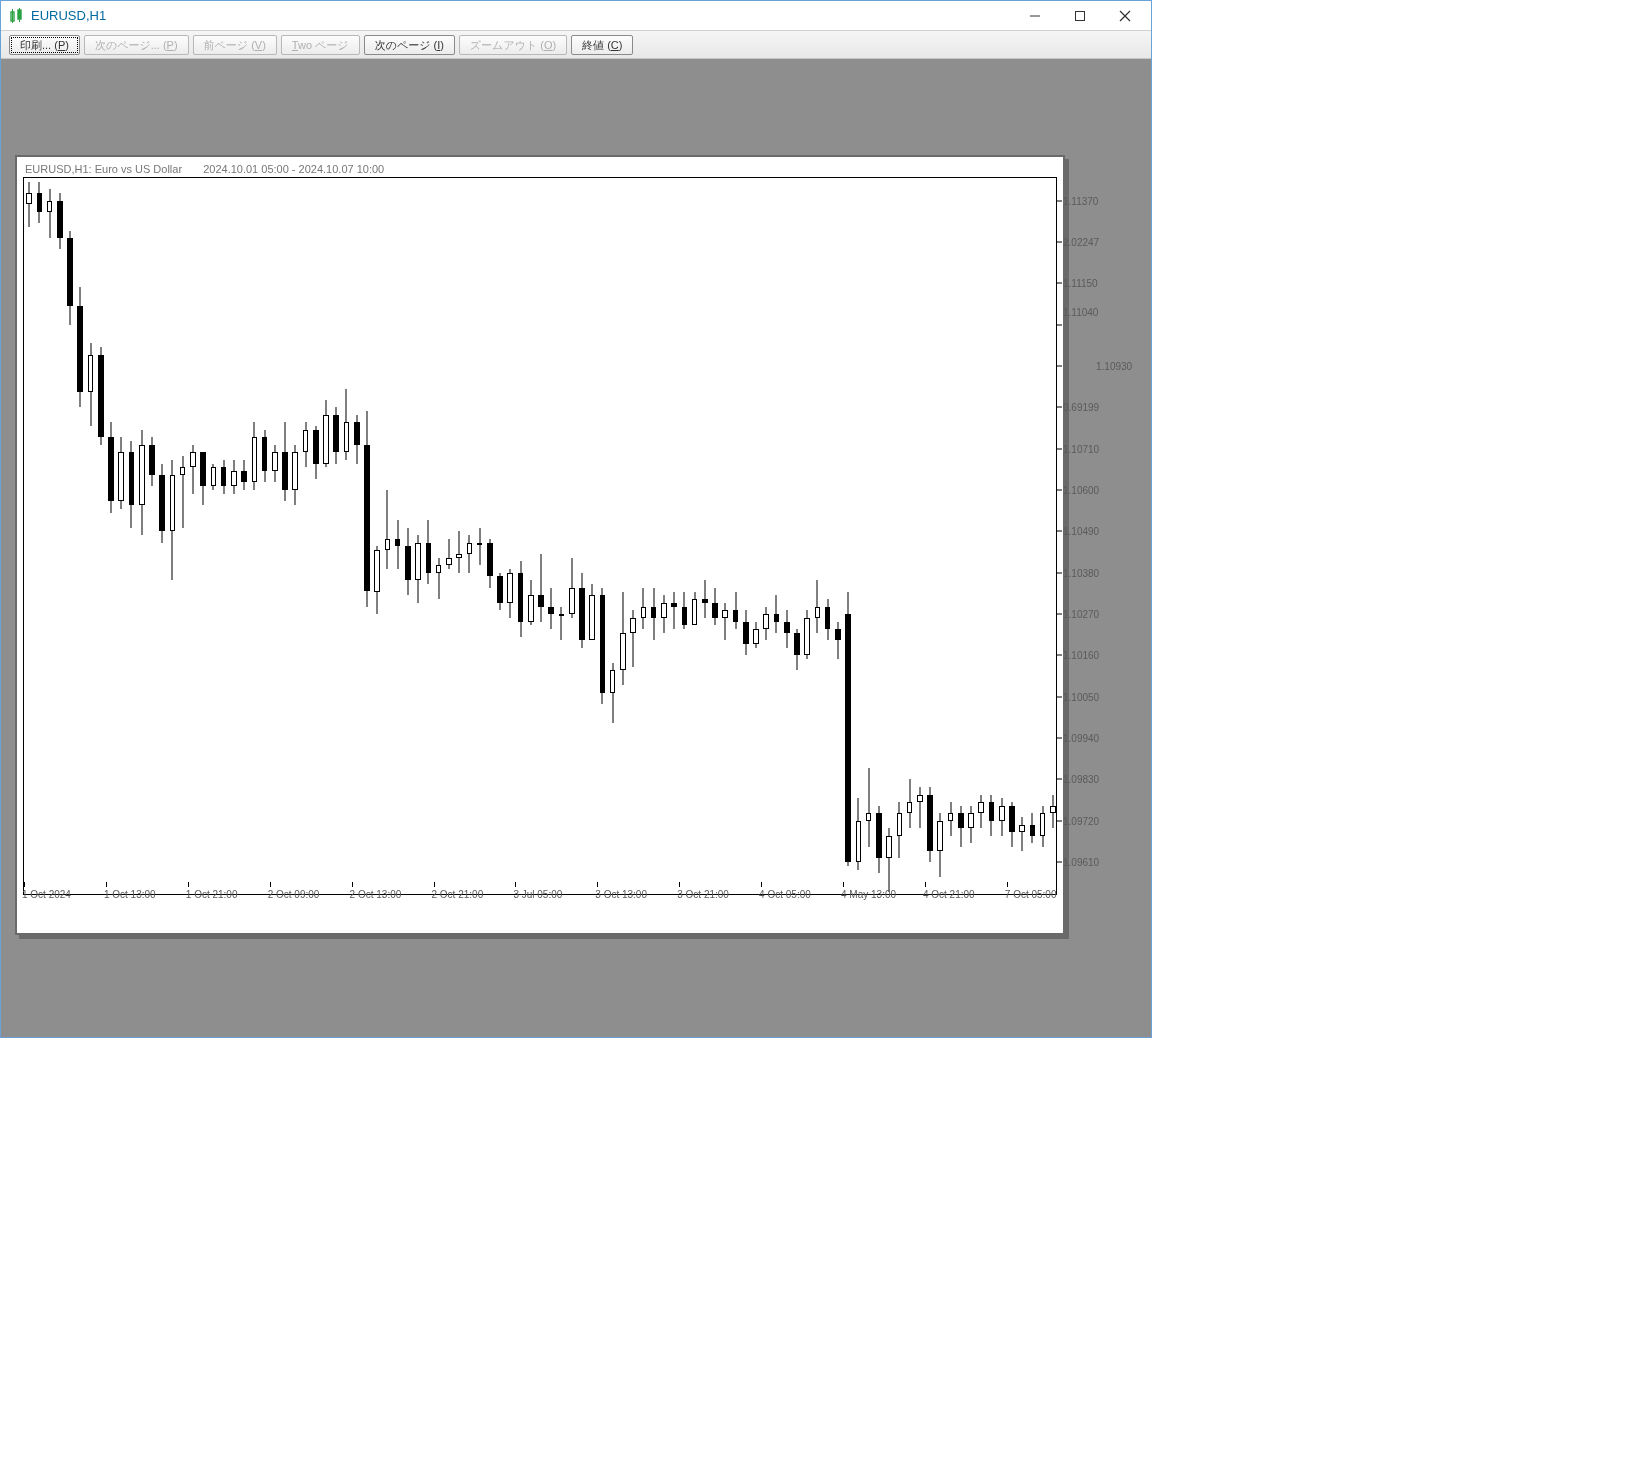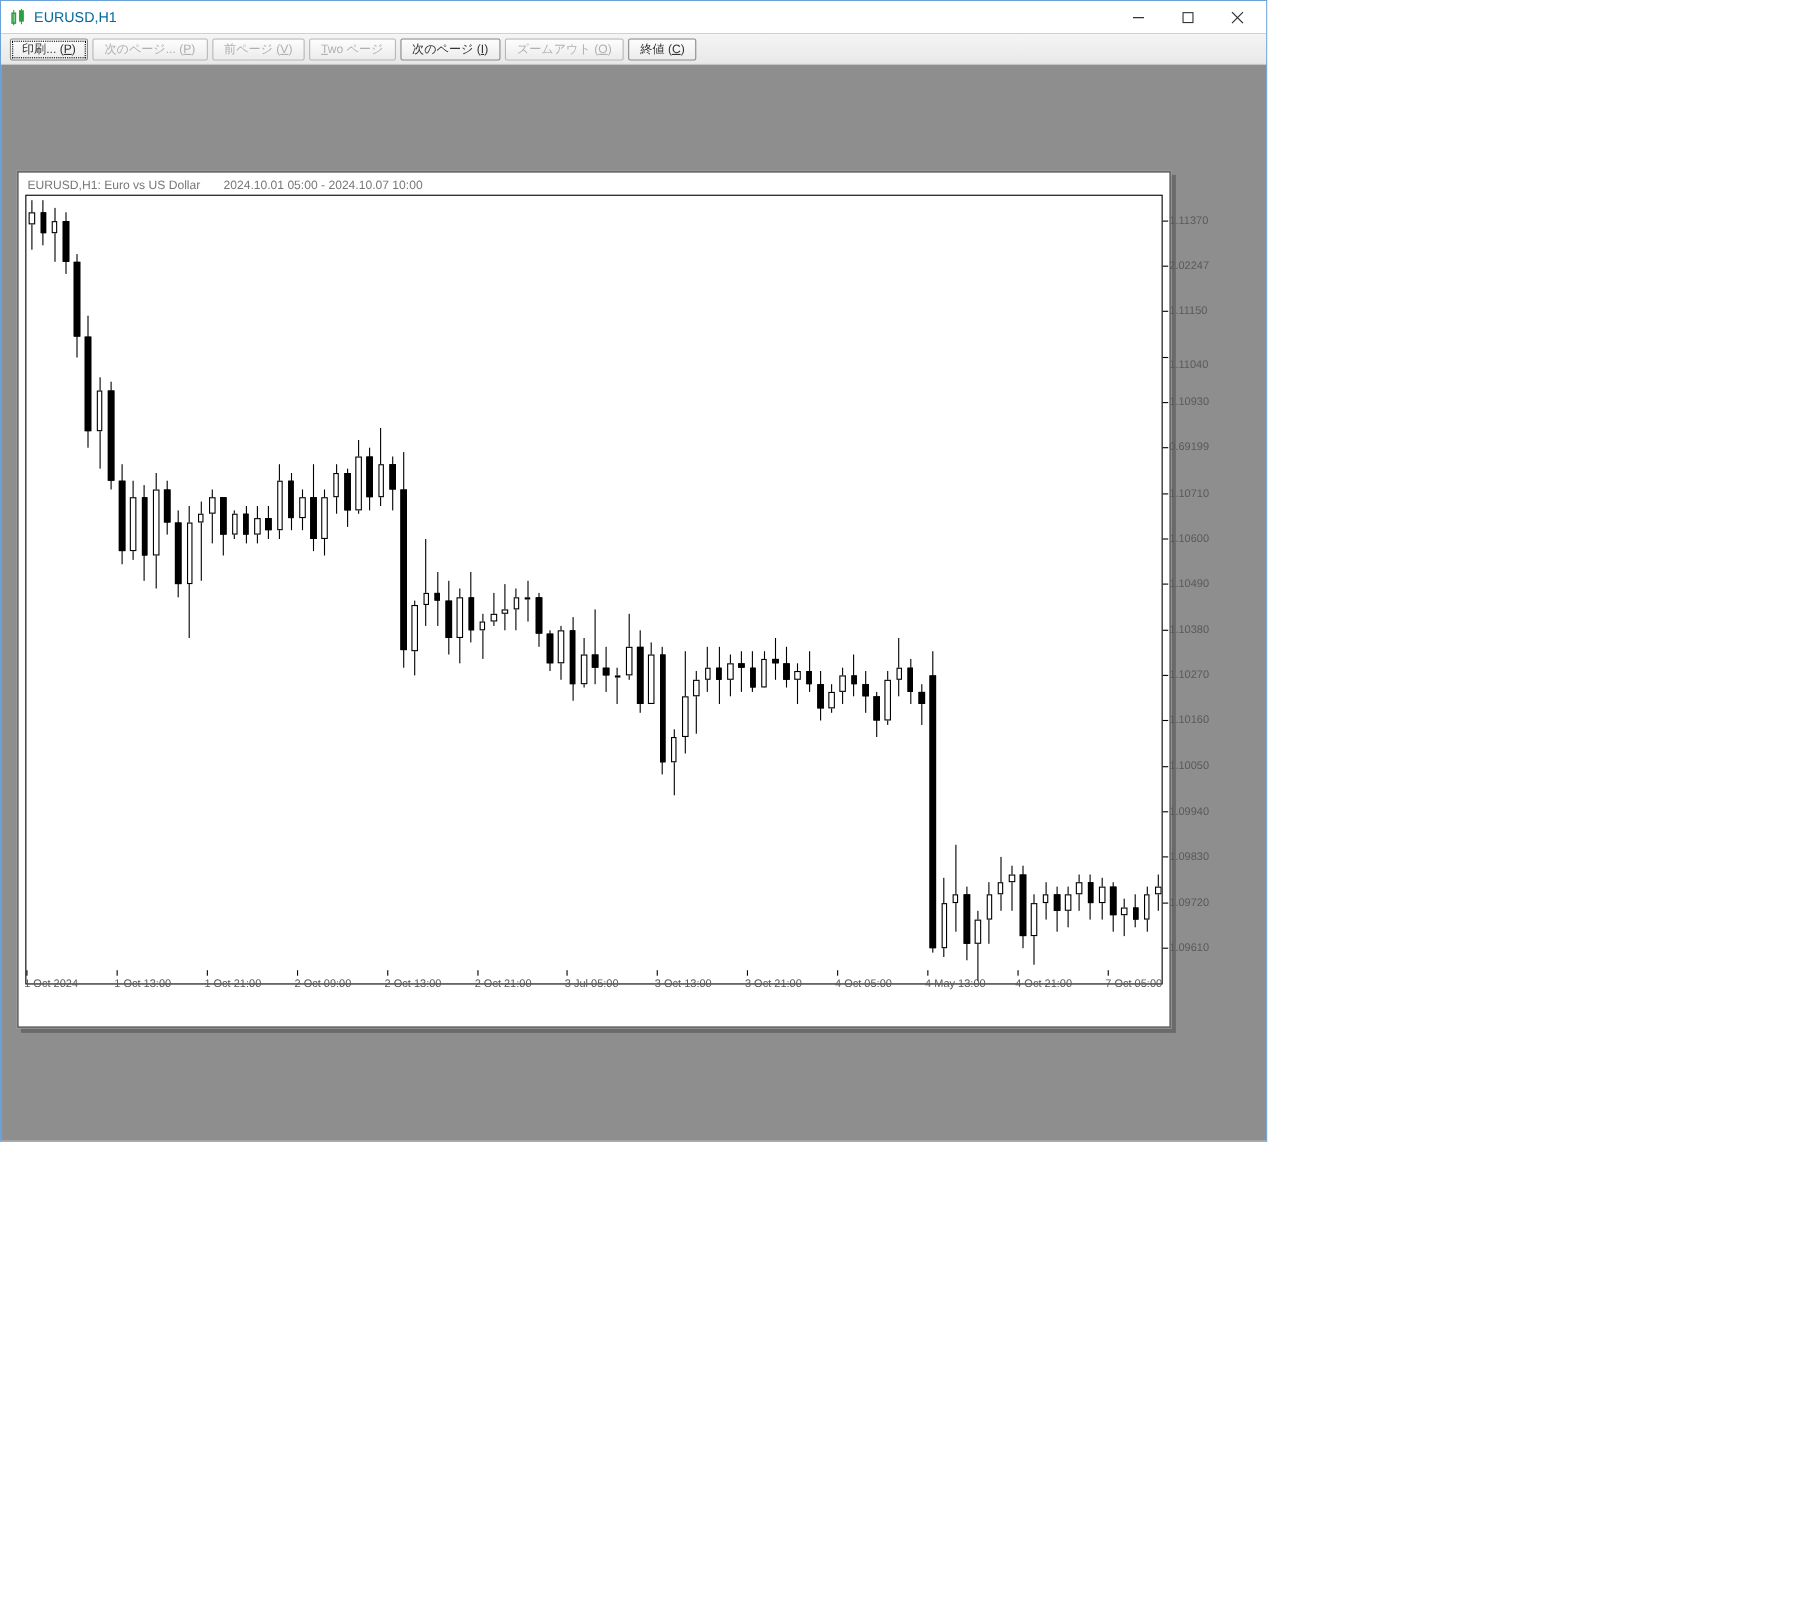"1.11040" div.y-tick { top: 154px -> 134px }
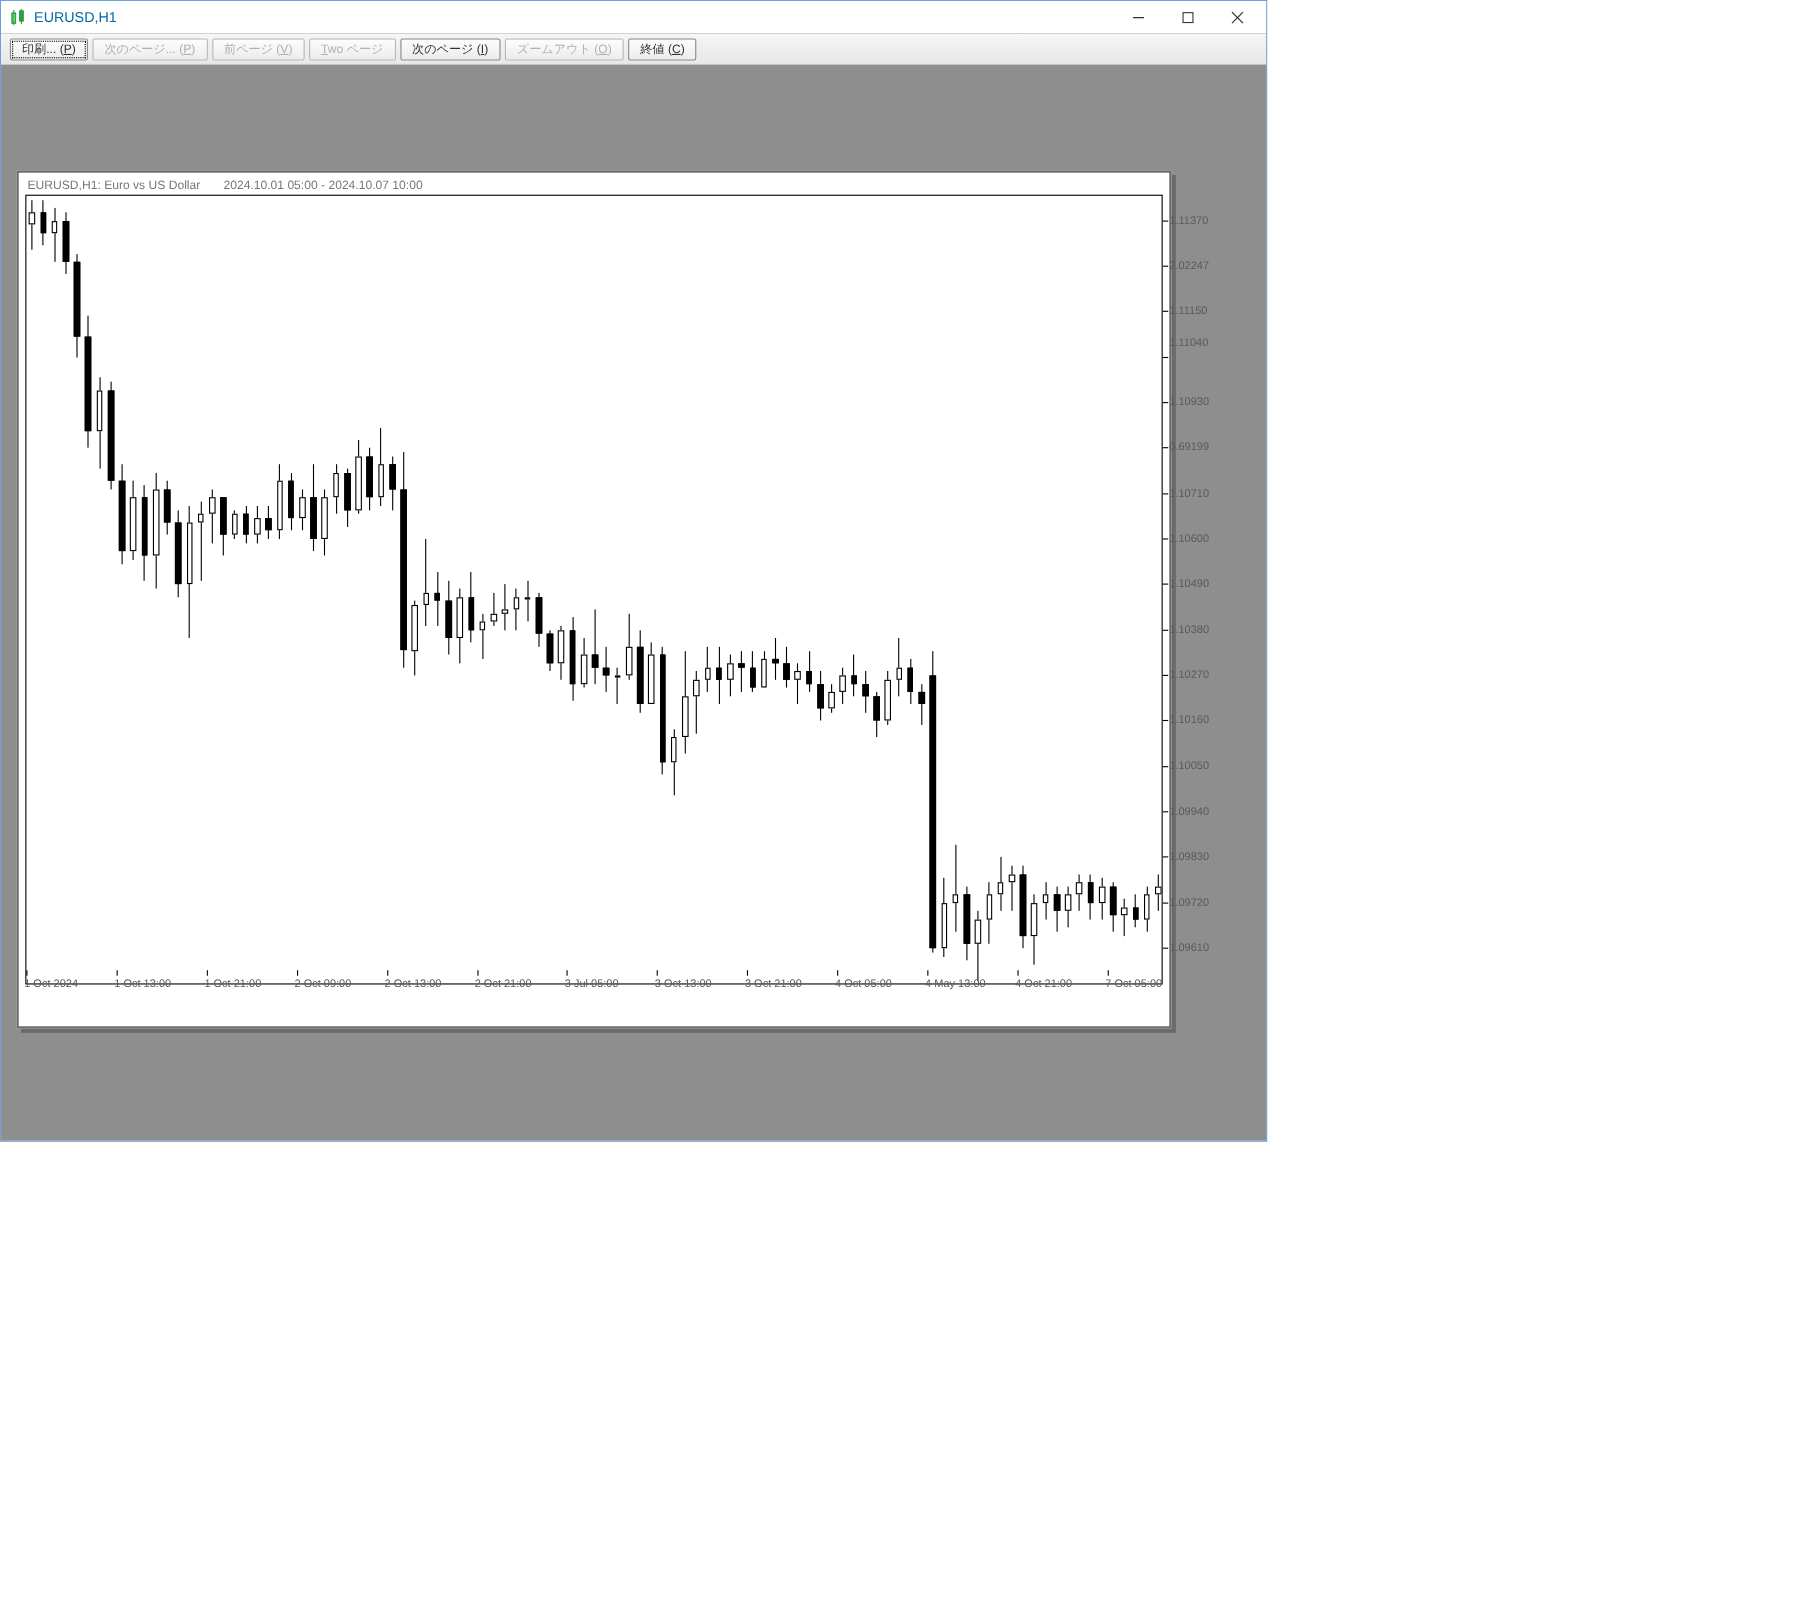"1.10930" div.y-tick { padding-left: none -> 33px }
